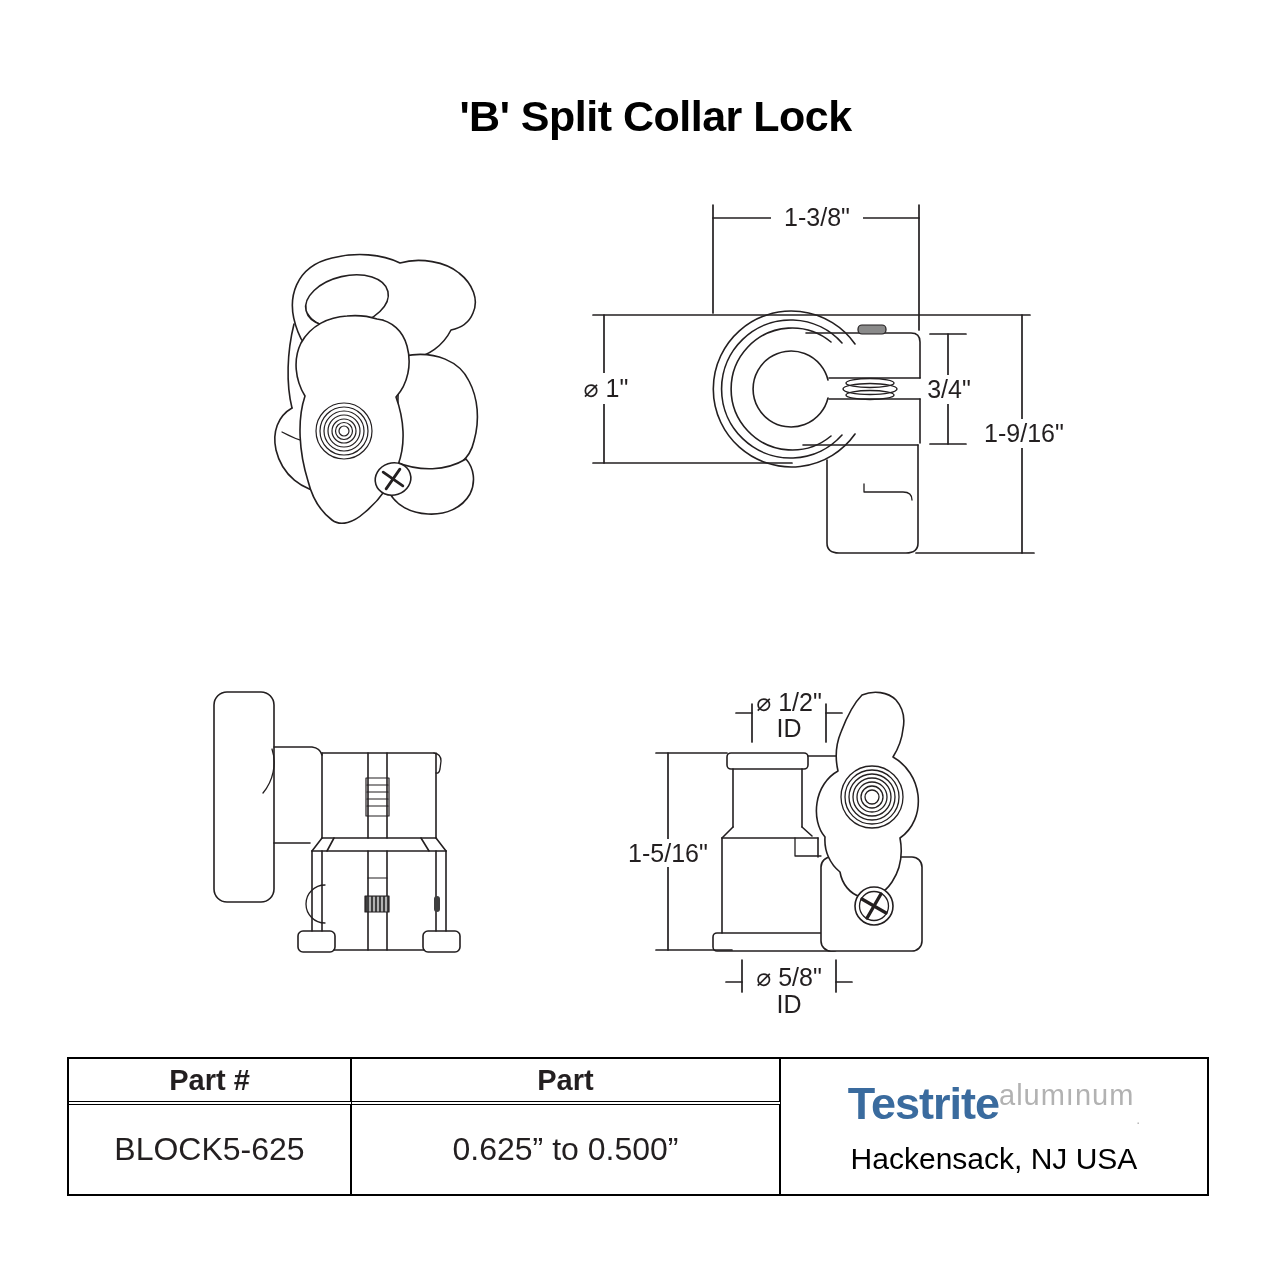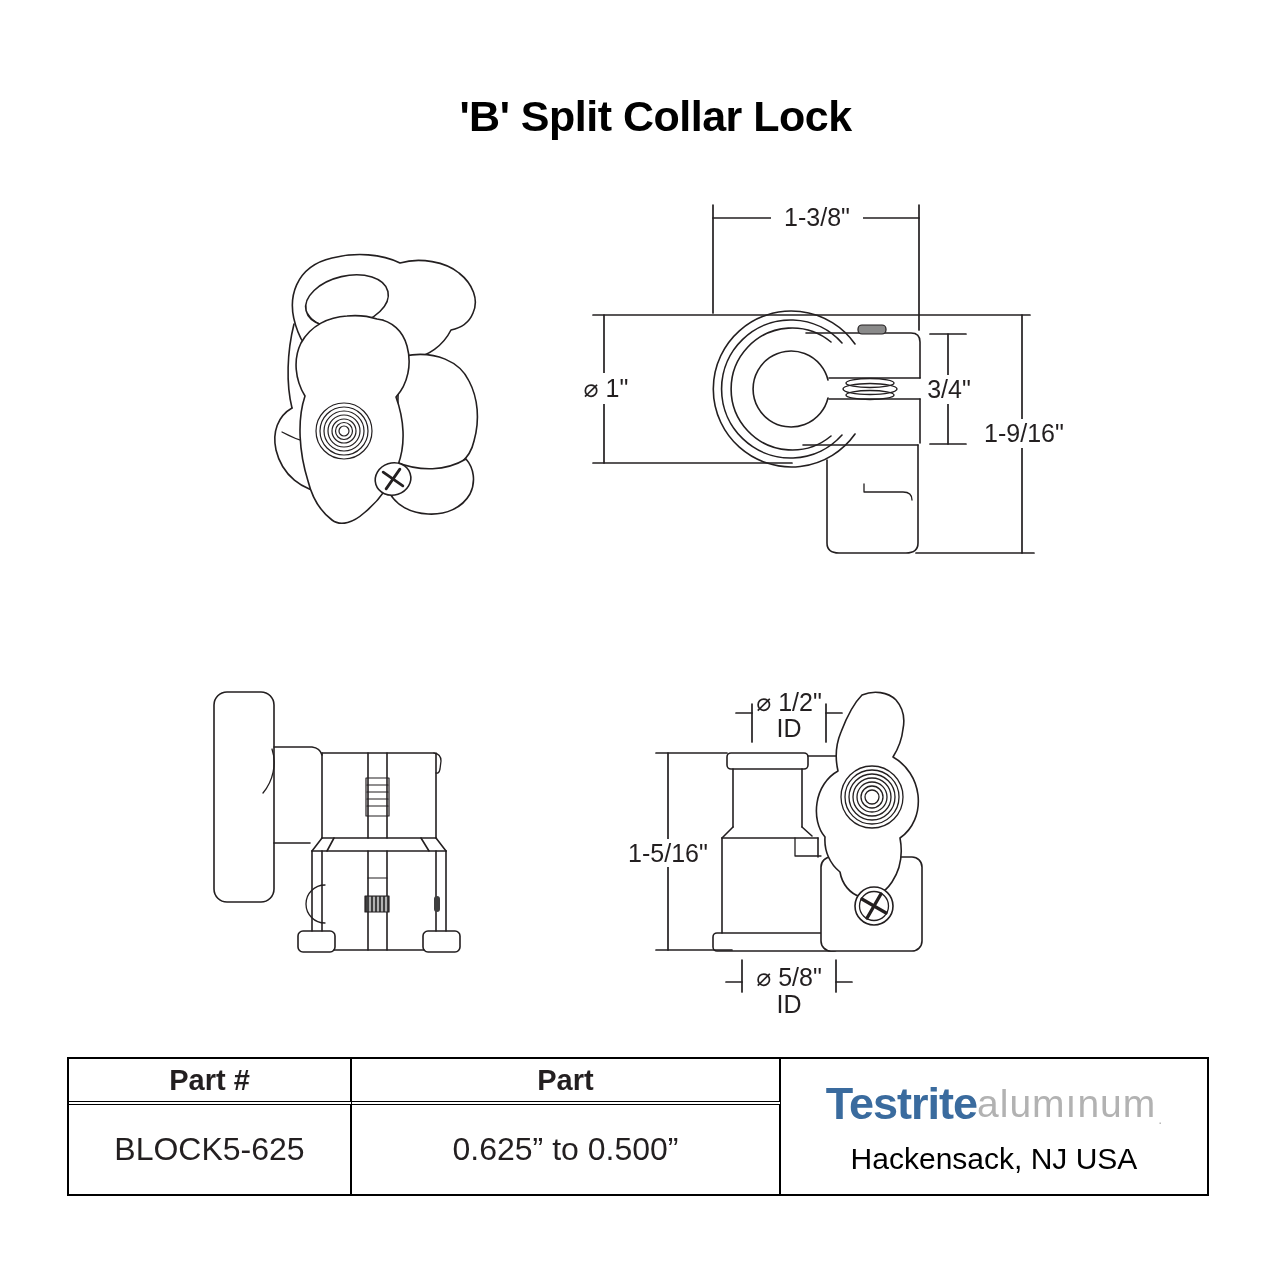"Testrite" .brand-line { align-items: center -> flex-start }
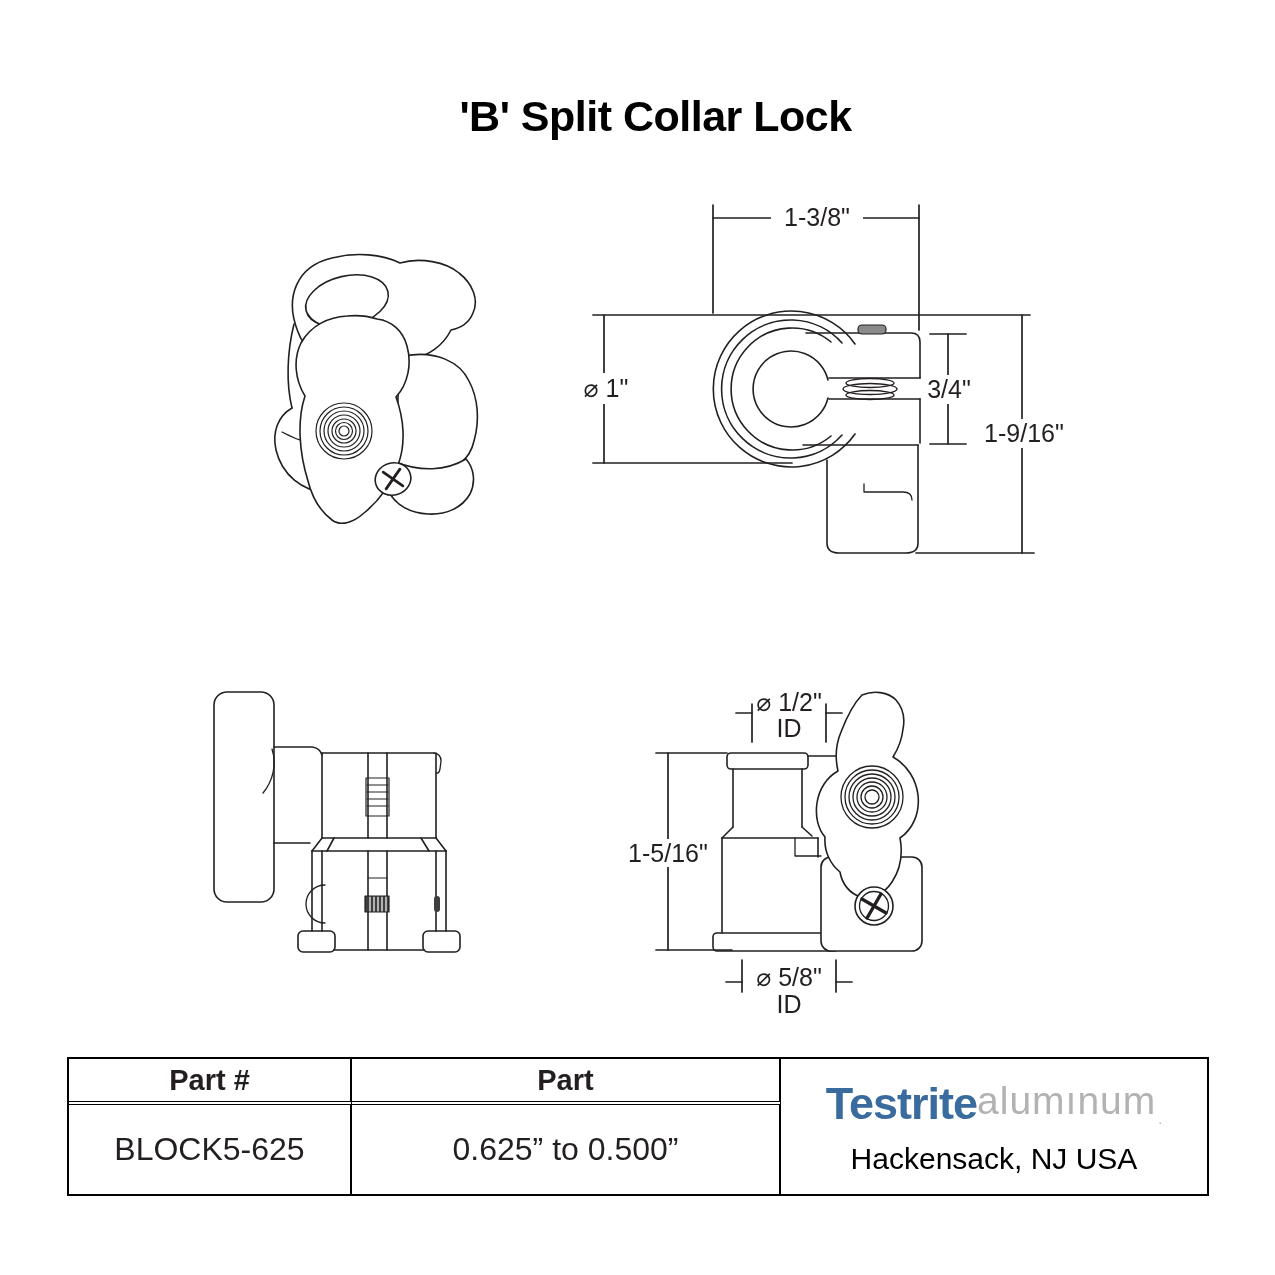"alumınum" .brand-secondary { font-size: 39px -> 29px }
